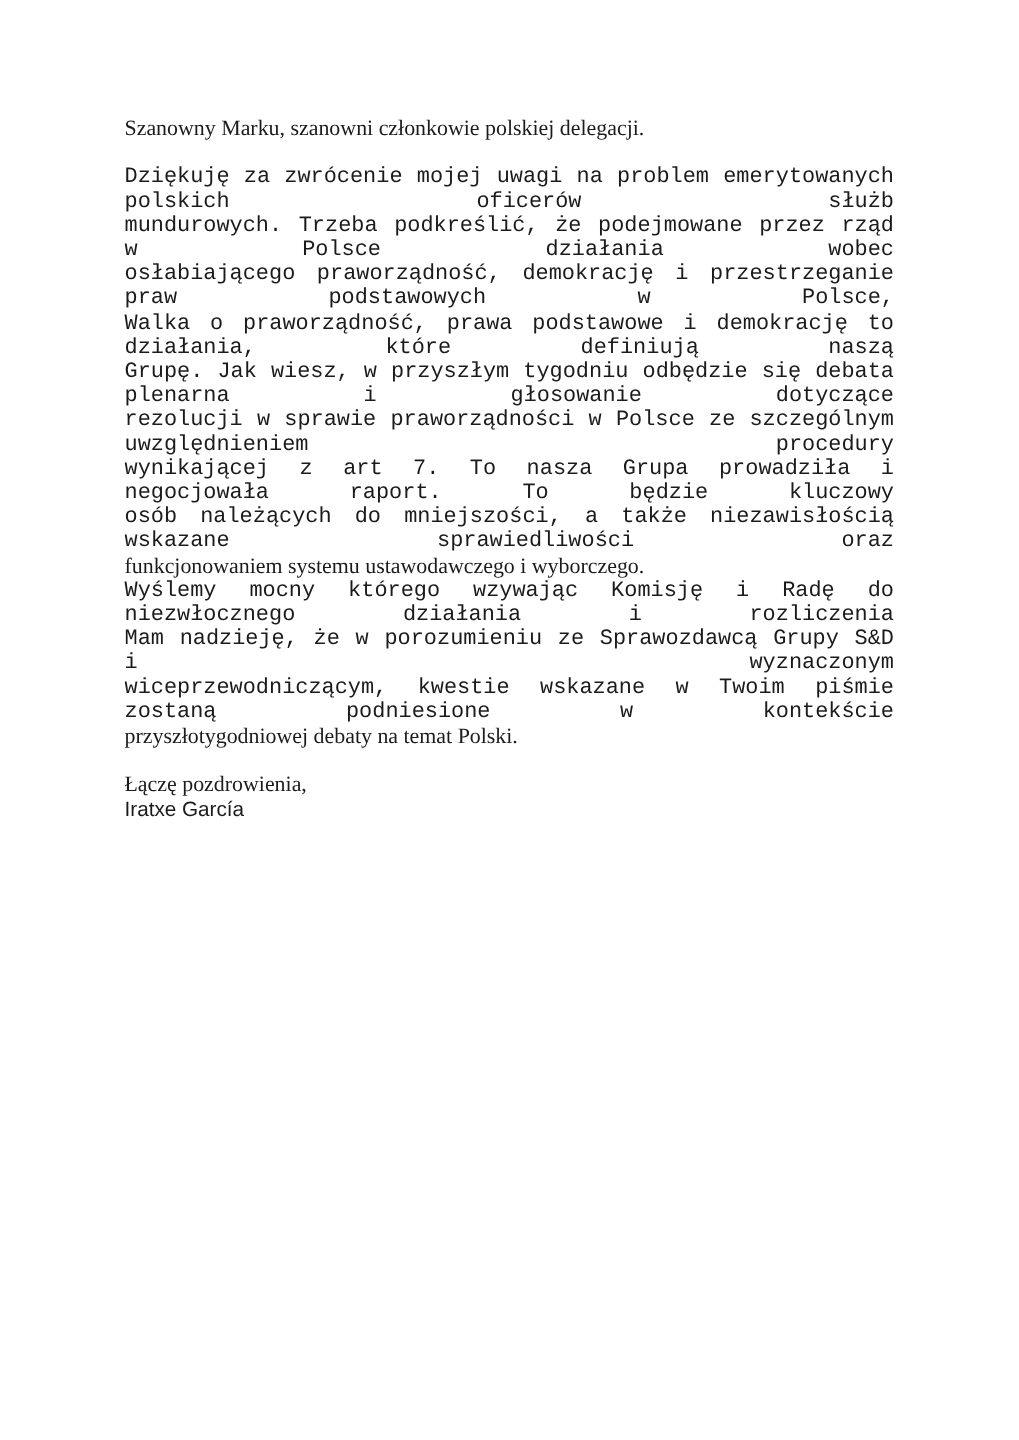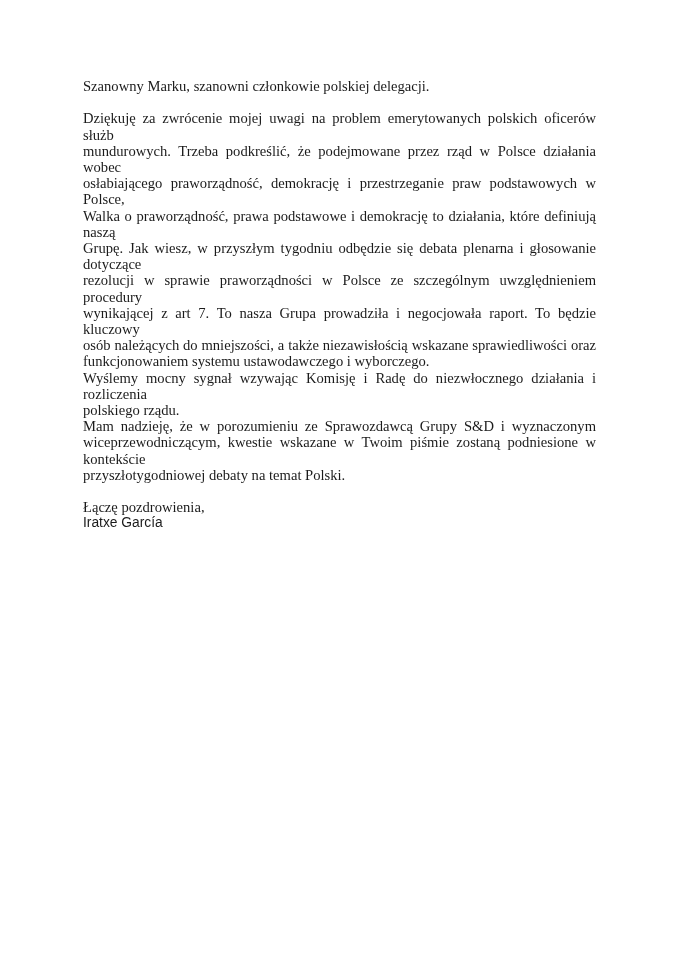"Dziękuję za zwrócenie mojej uwagi" .line.j { font-family: none -> Liberation Mono, monospace }
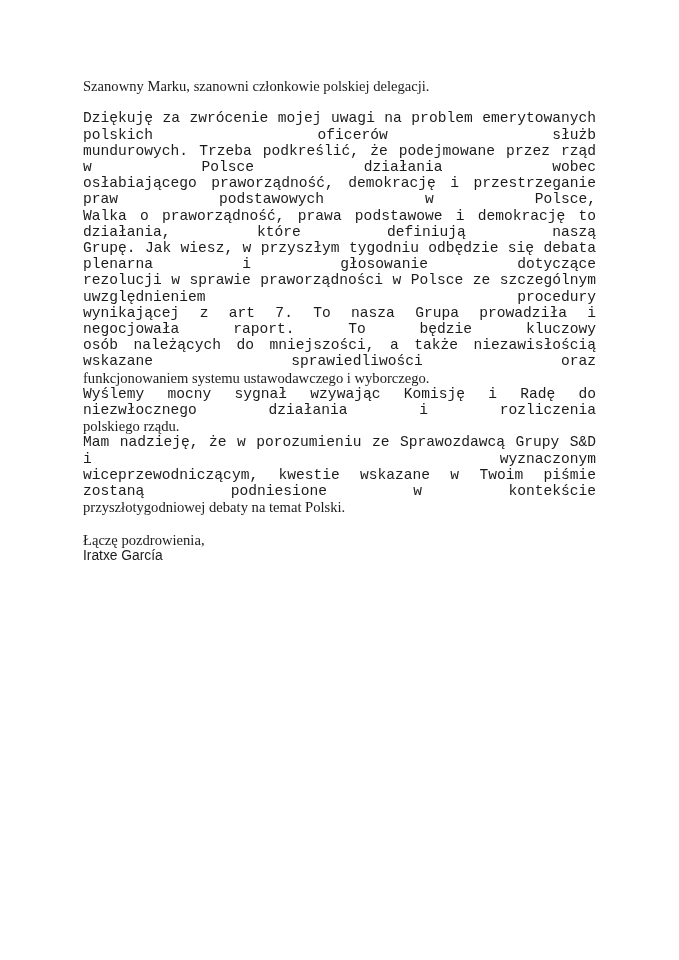"Wyślemy mocny sygnał wzywając Komisję" div.line { text: sygnał -> którego }
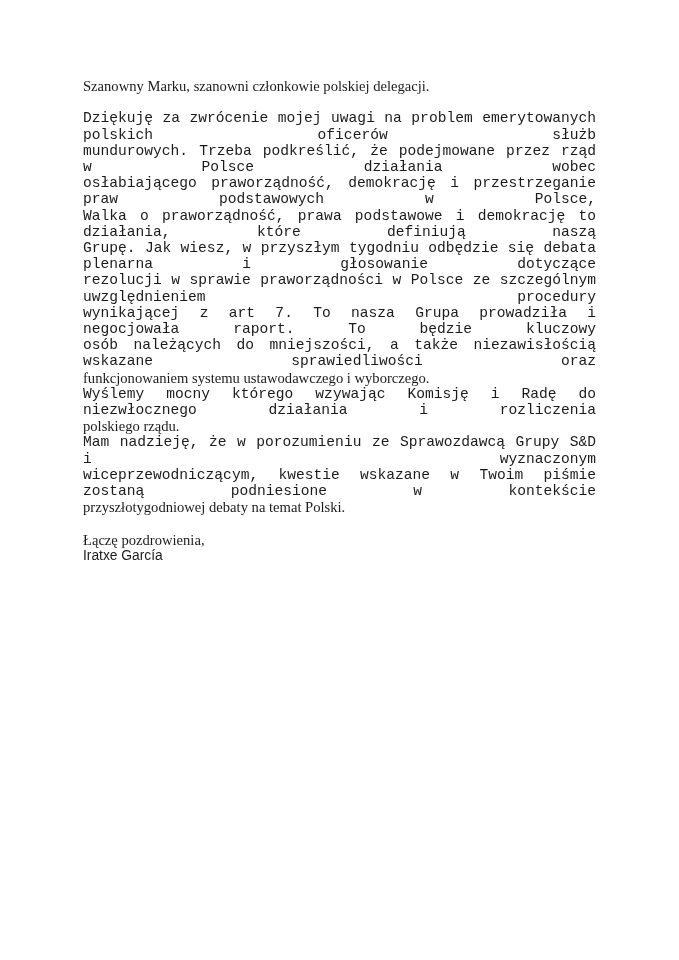"polskiego rządu." div.line { html: <div>polskiego rządu.</div> -> none }
